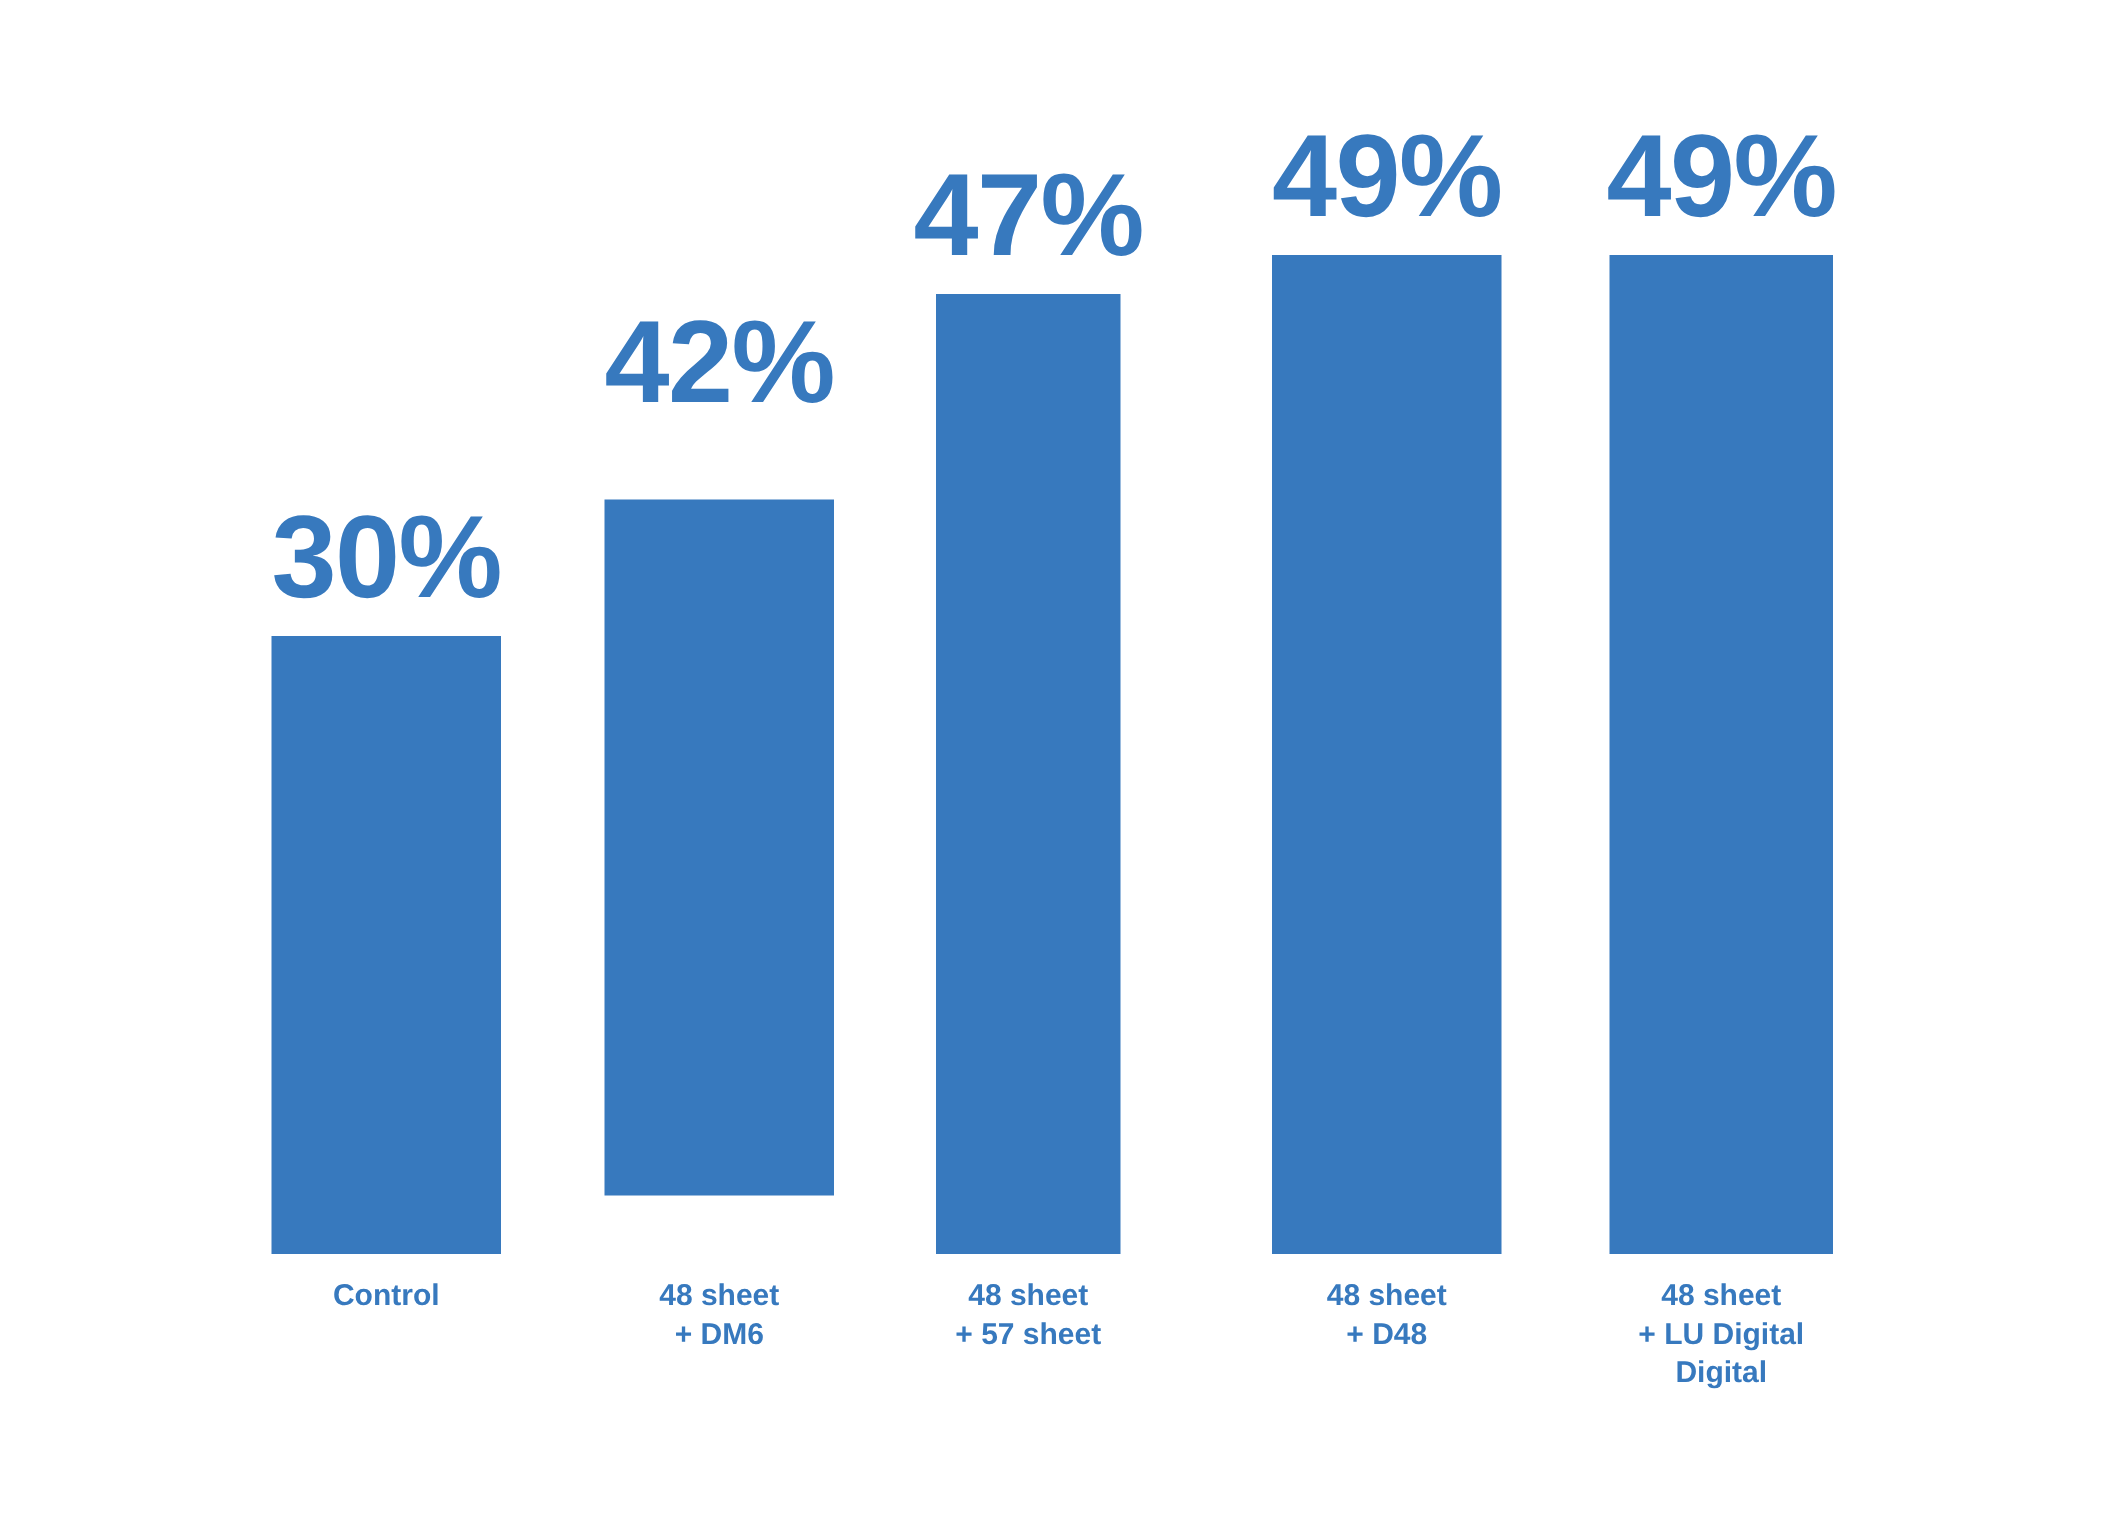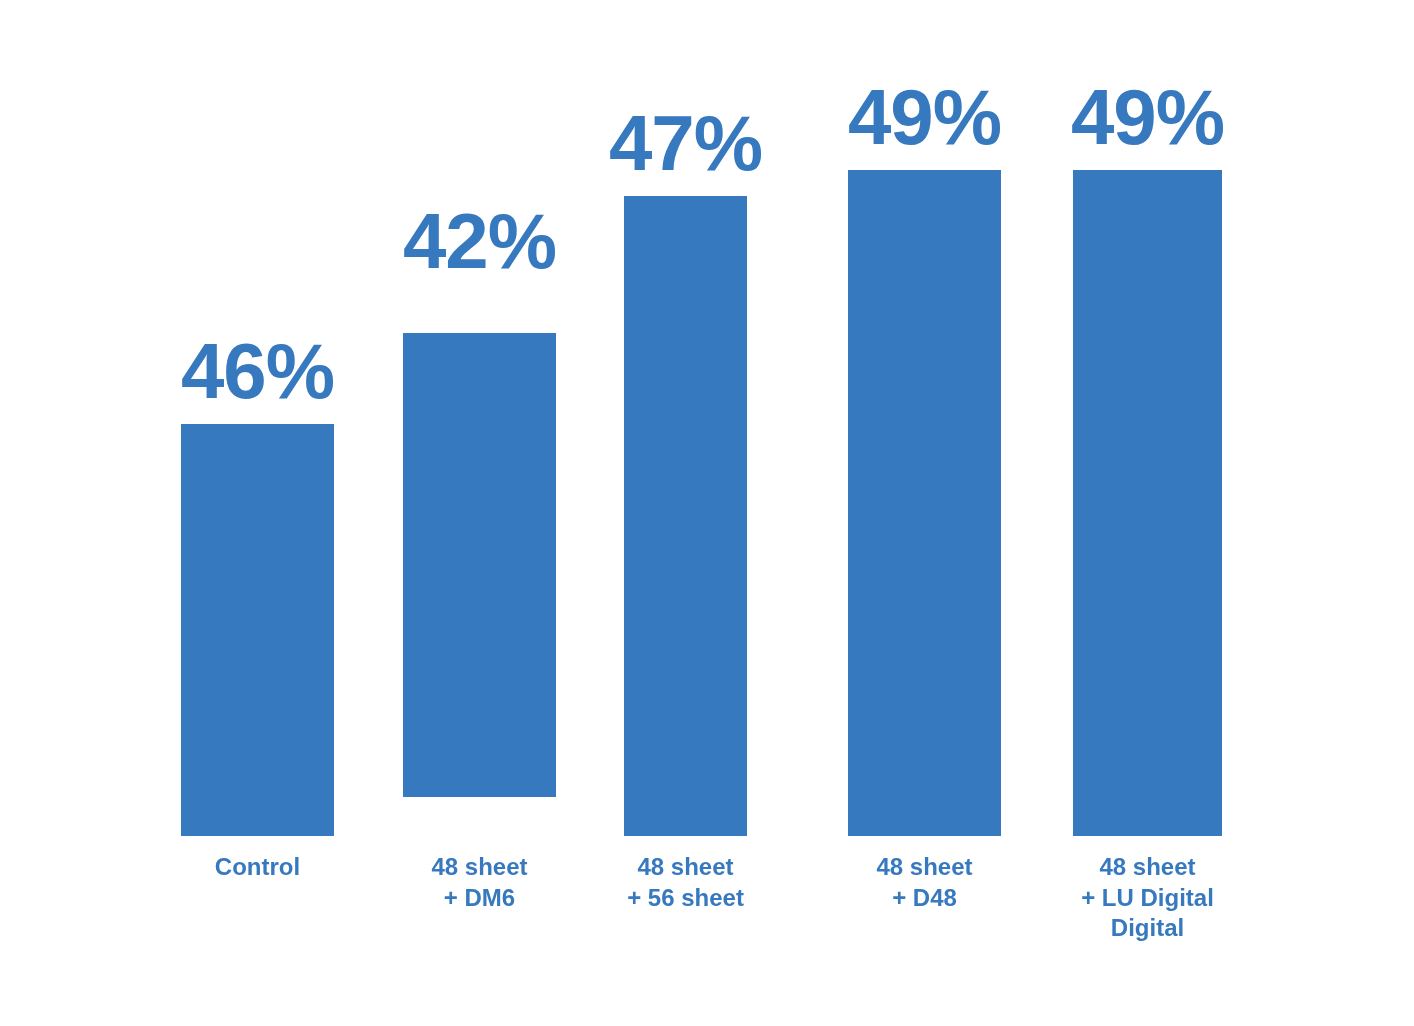"46%" div.bar-value { text: 46% -> 30% }
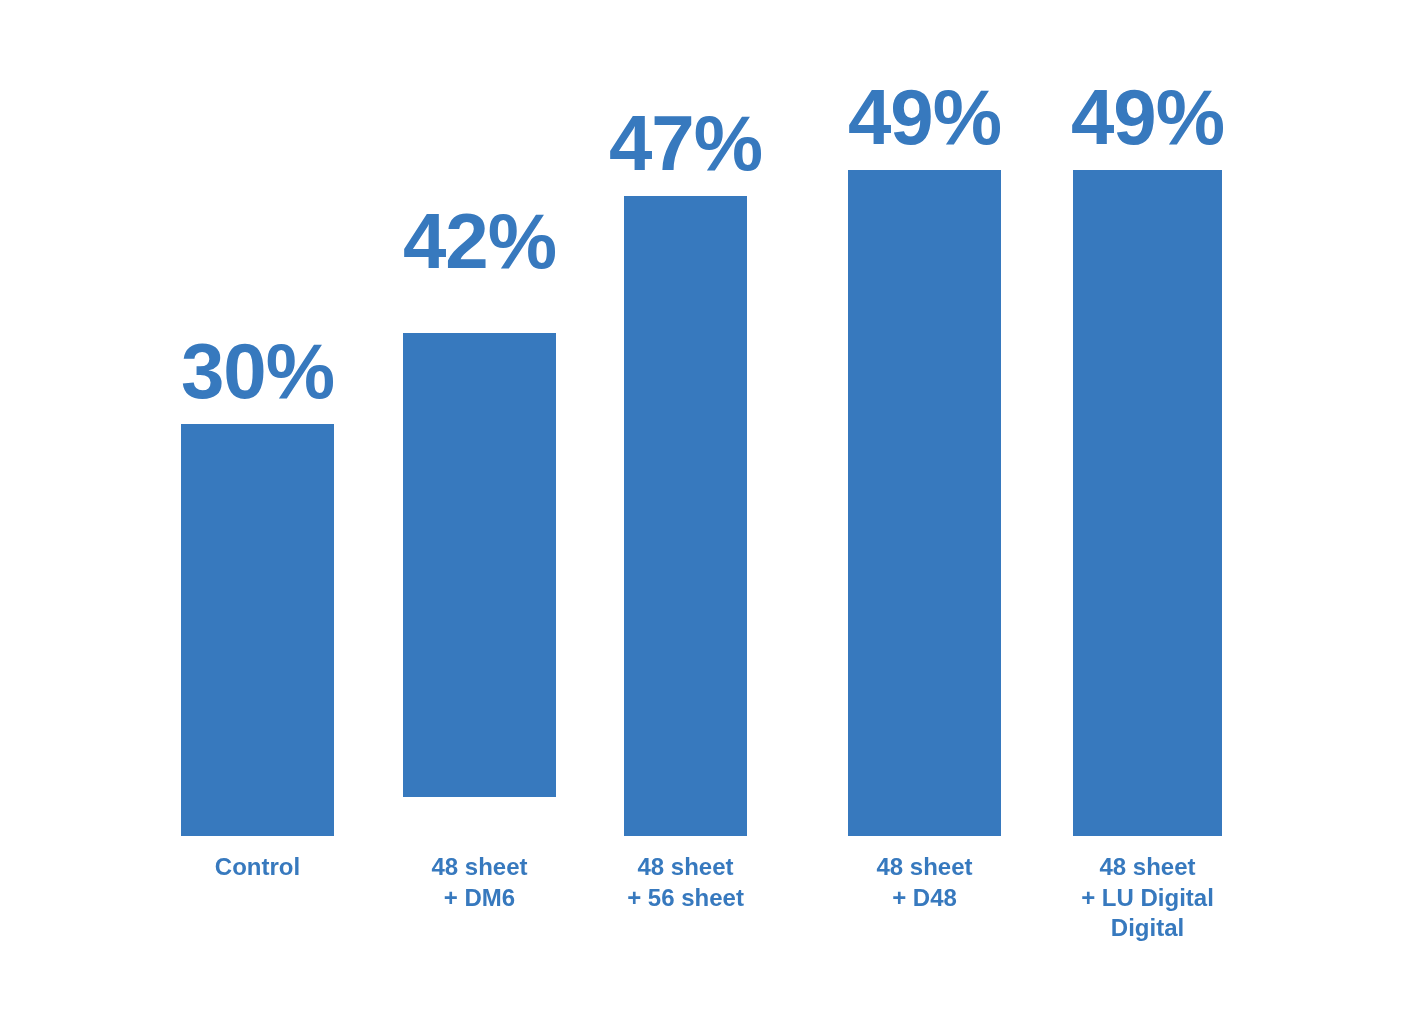"Control" .bar-label { font-size: 24px -> 20px }
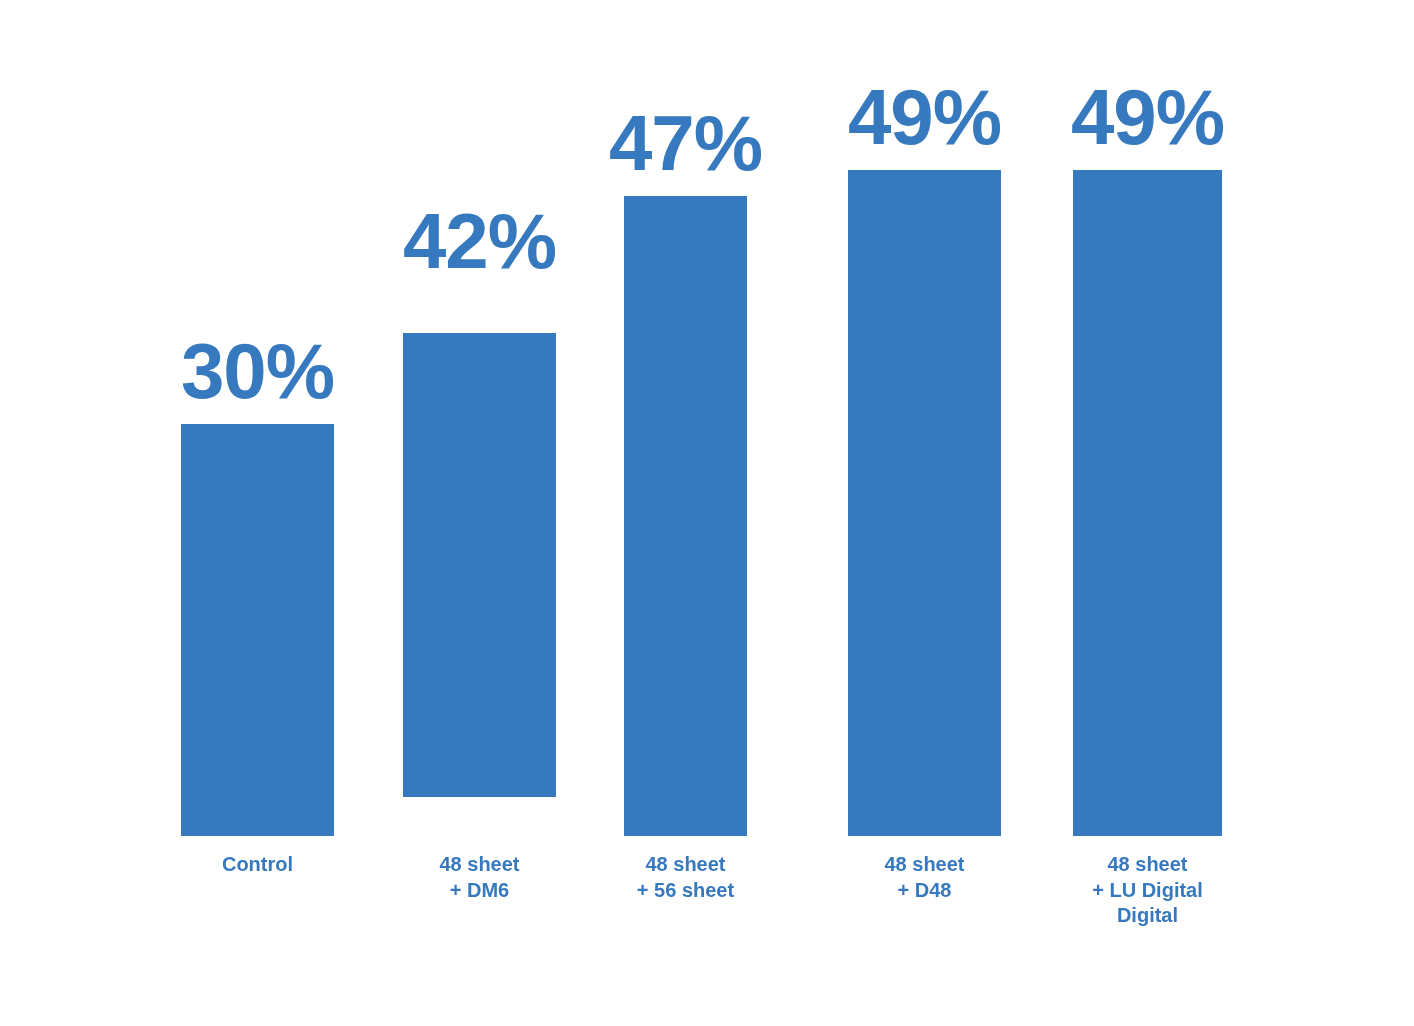"+ 56 sheet" span { text: 56 -> 57 }
